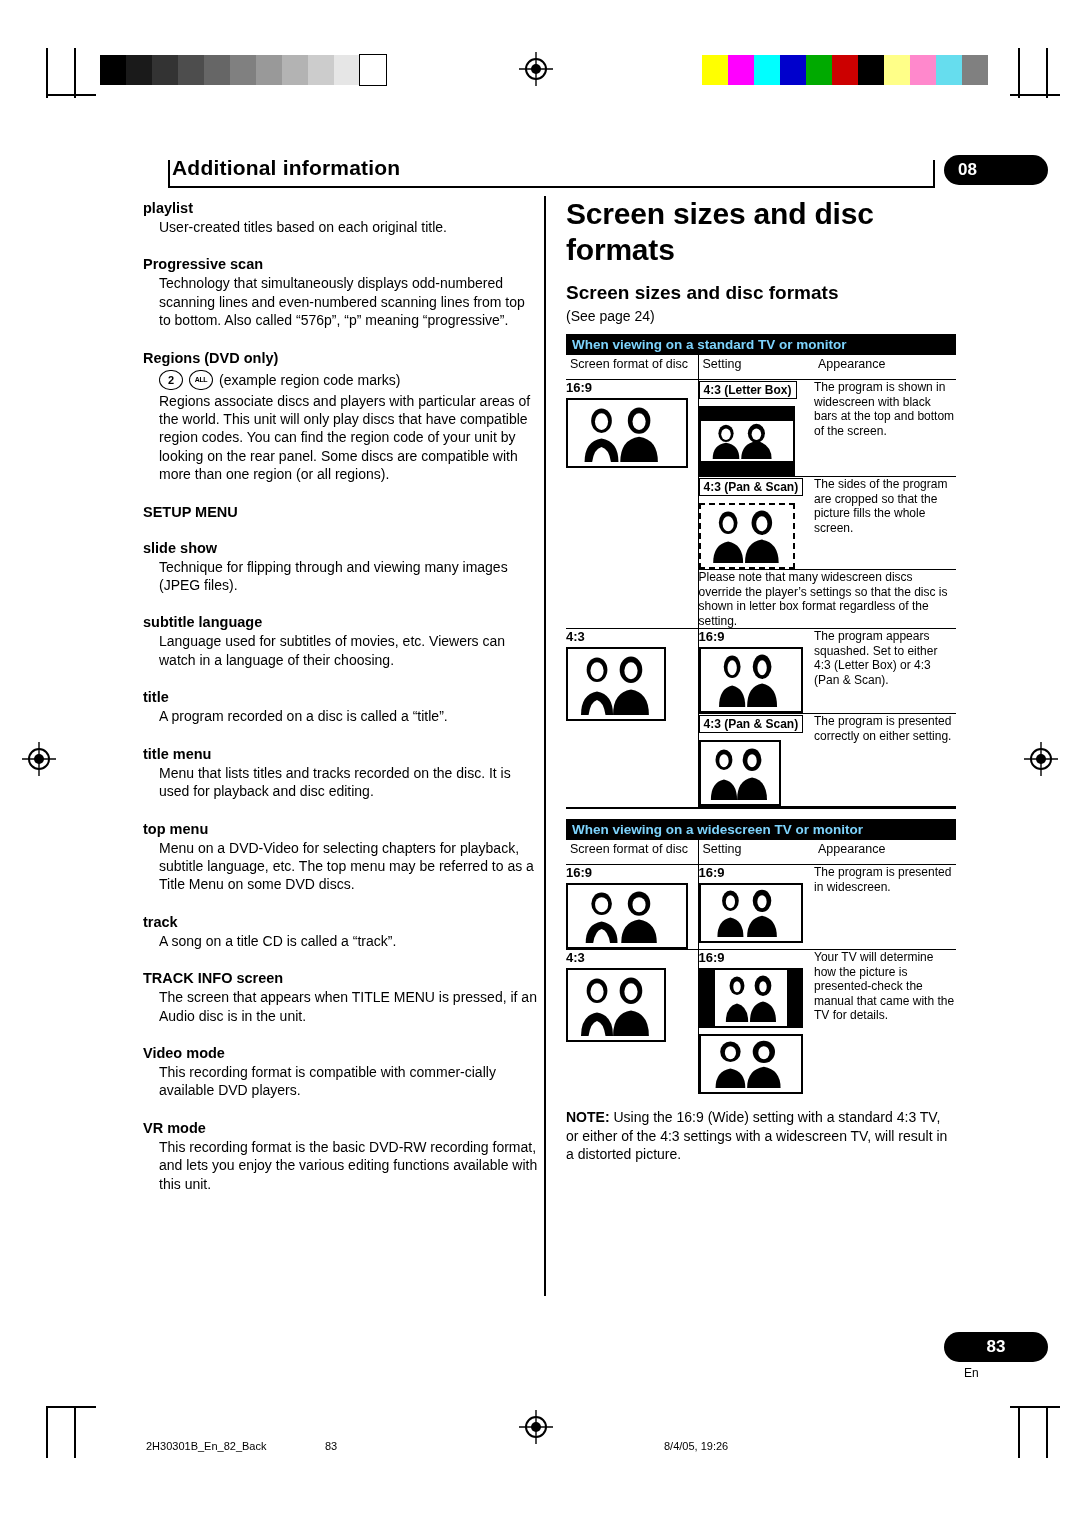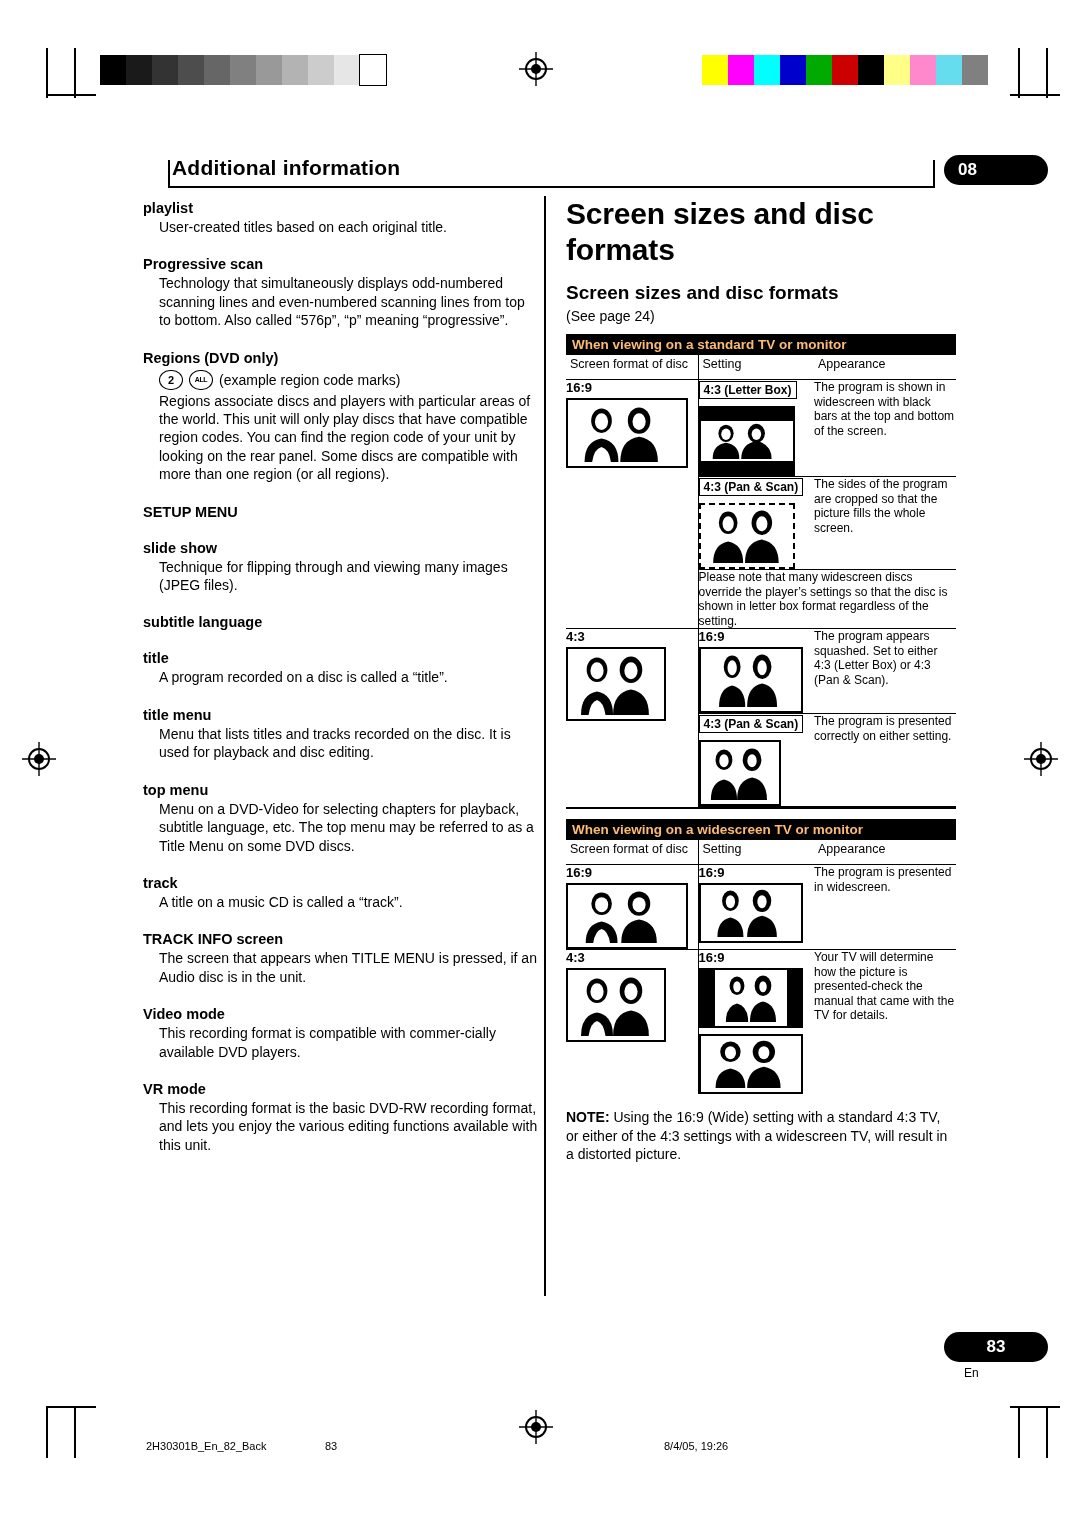"When viewing on a standard" .tbl-banner { color: #fdba74 -> #7dd3fc }
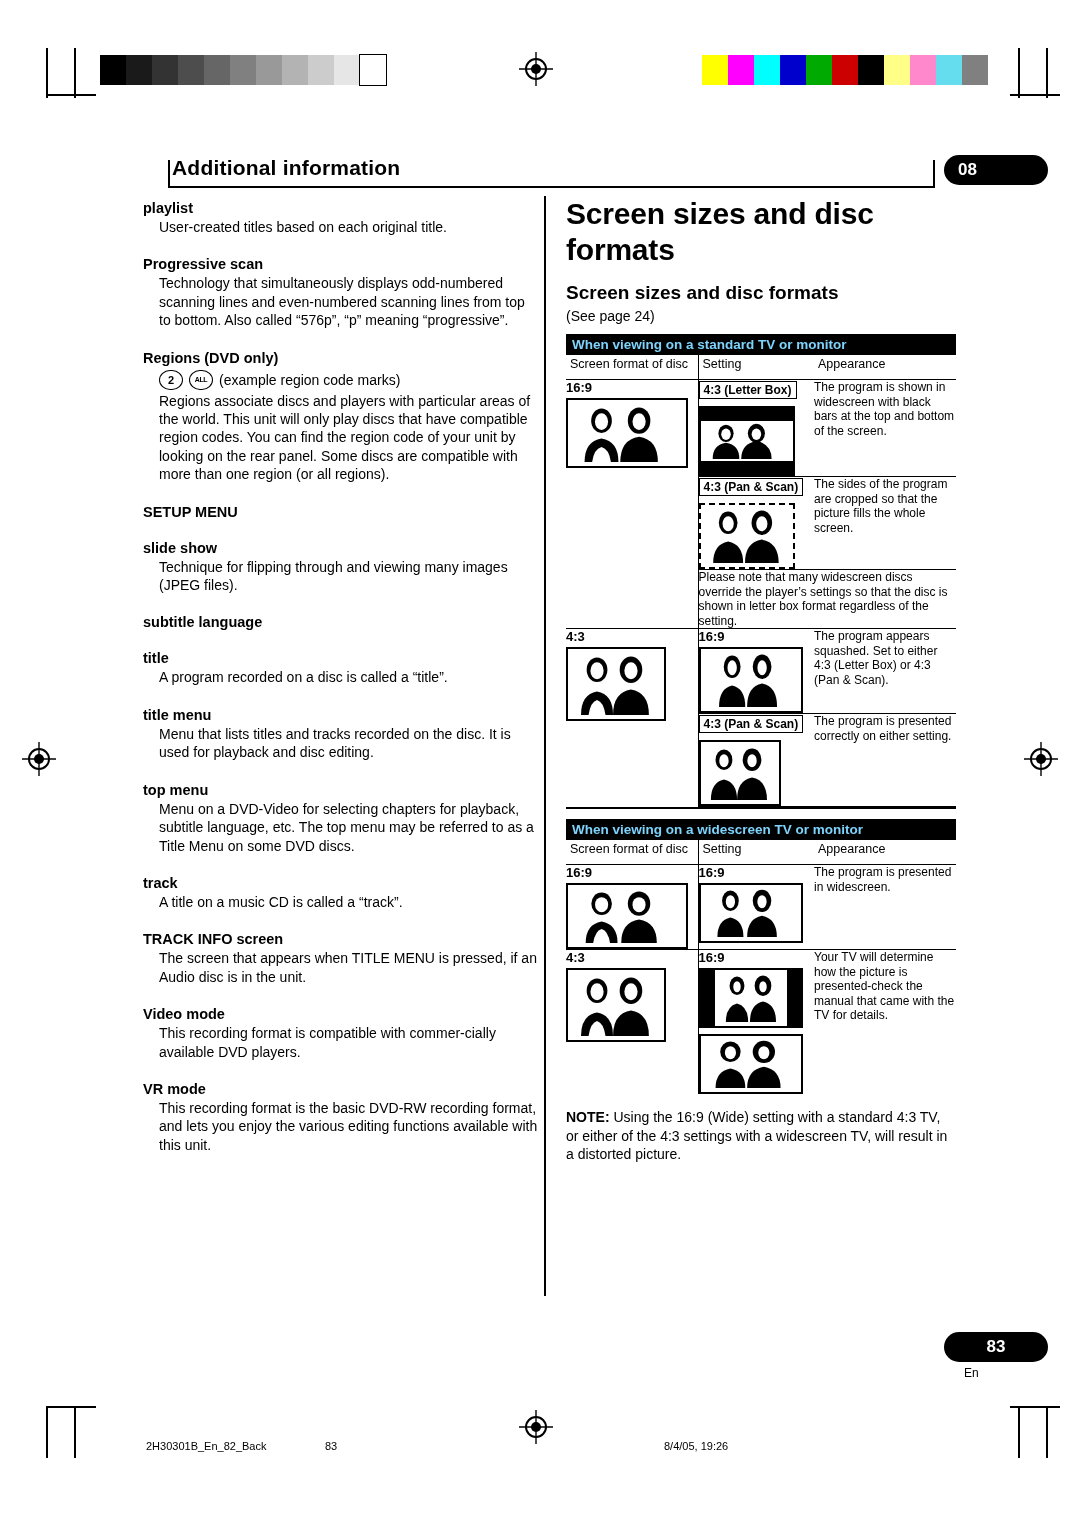"Language used for subtitles of" div.defn { html: none -> <div>Language used for subtitles of movies, etc. Viewers can watch in a language of their choosing.</div> }
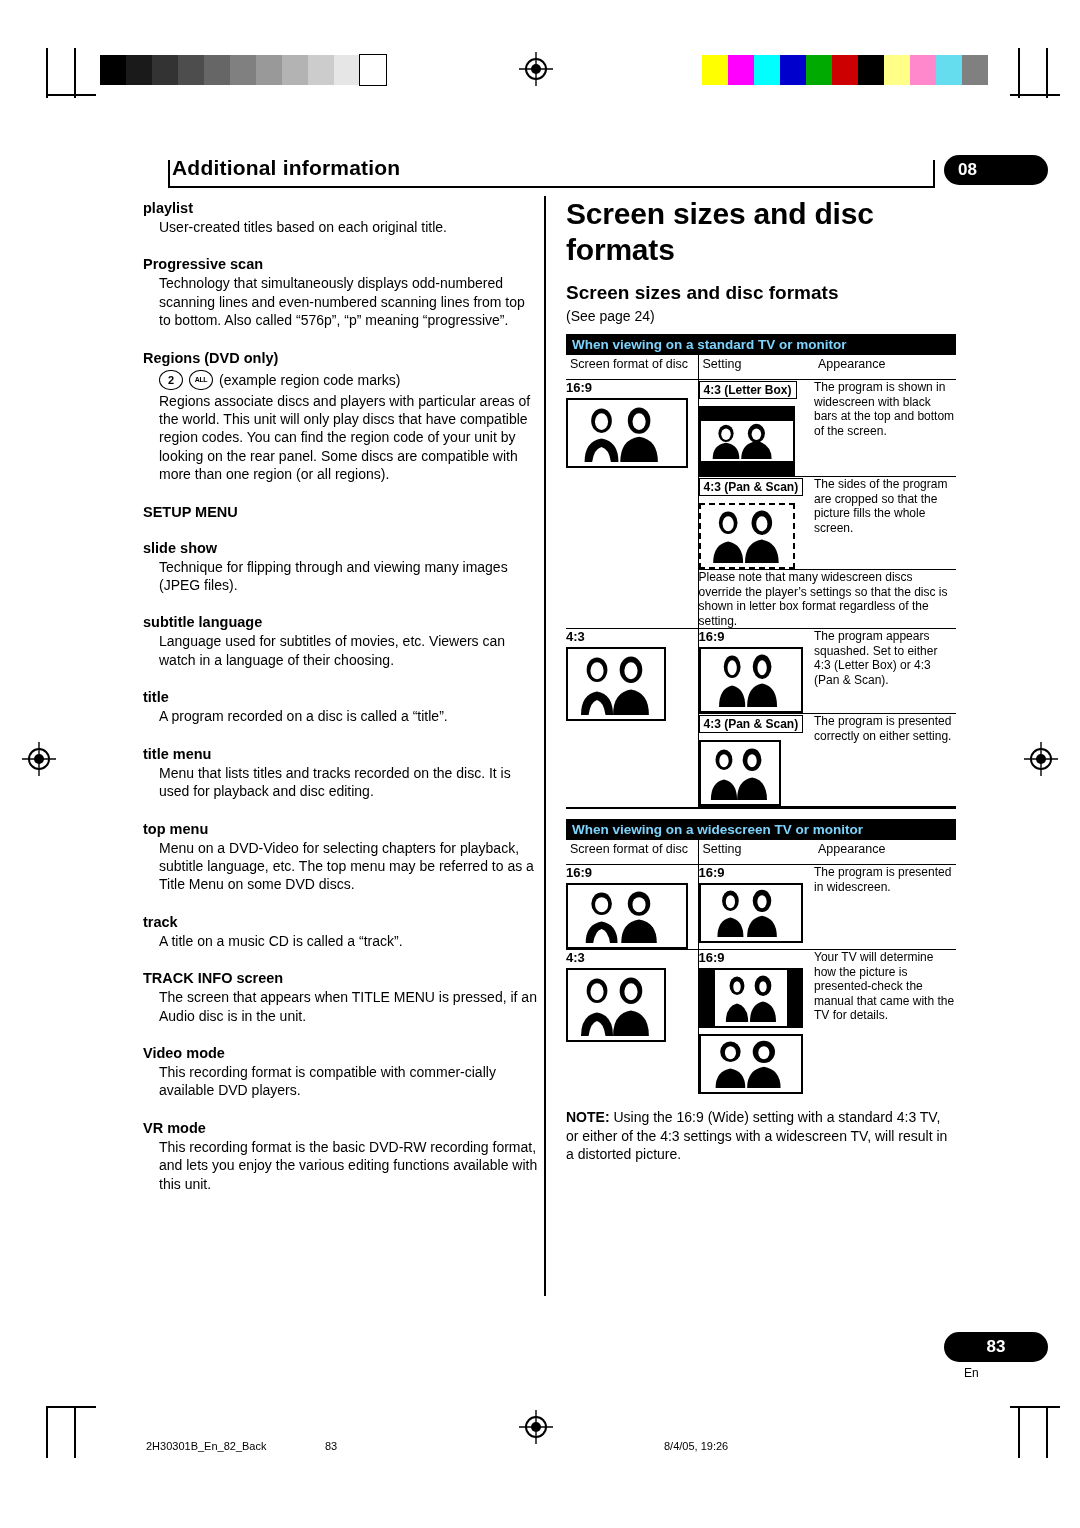"A title on a music" div.defn { text: title on a music -> song on a title }
